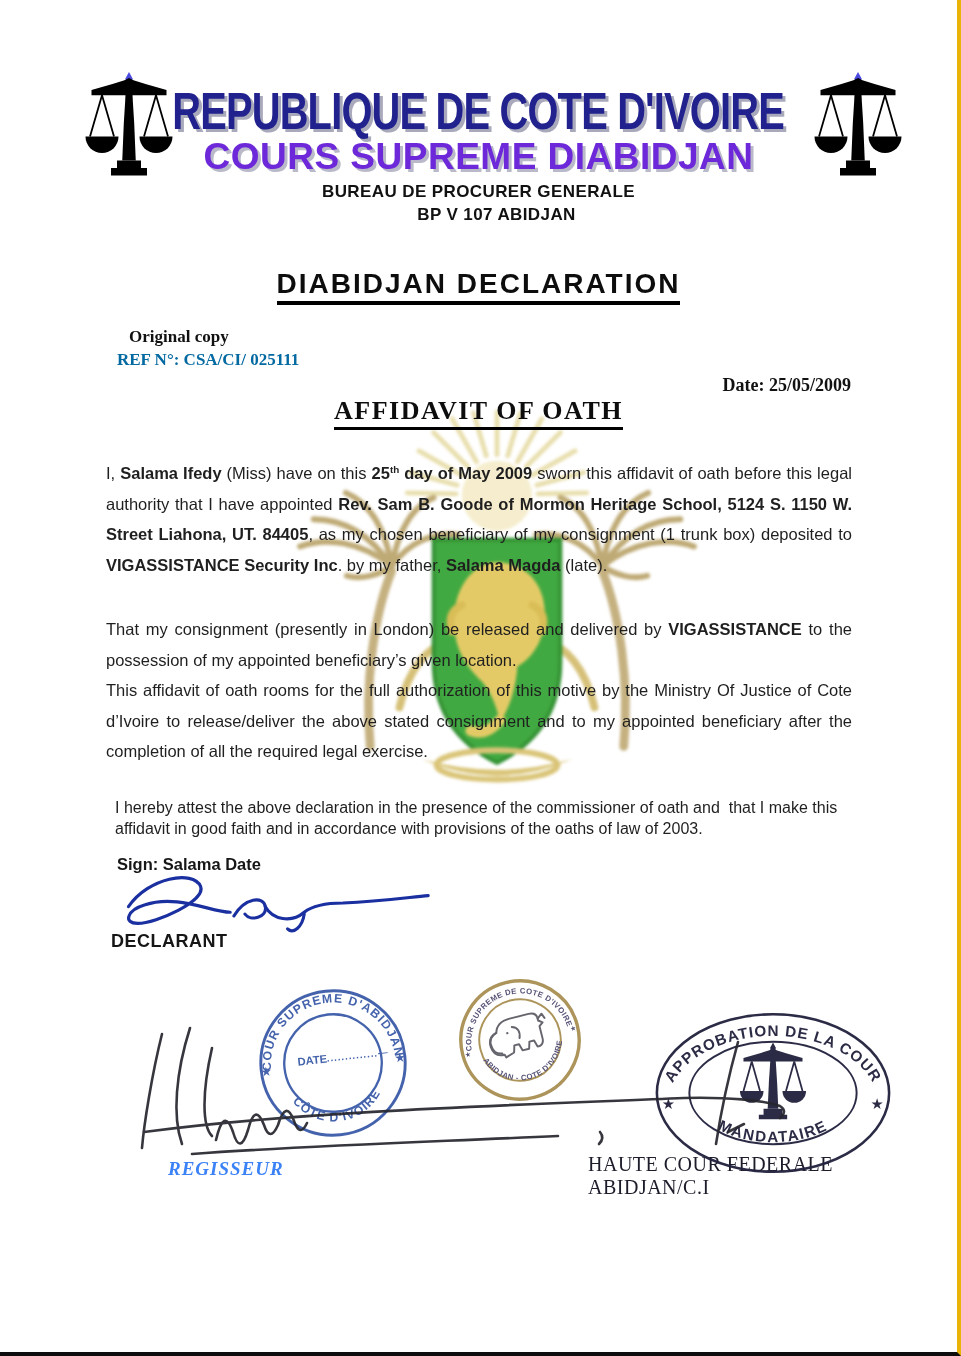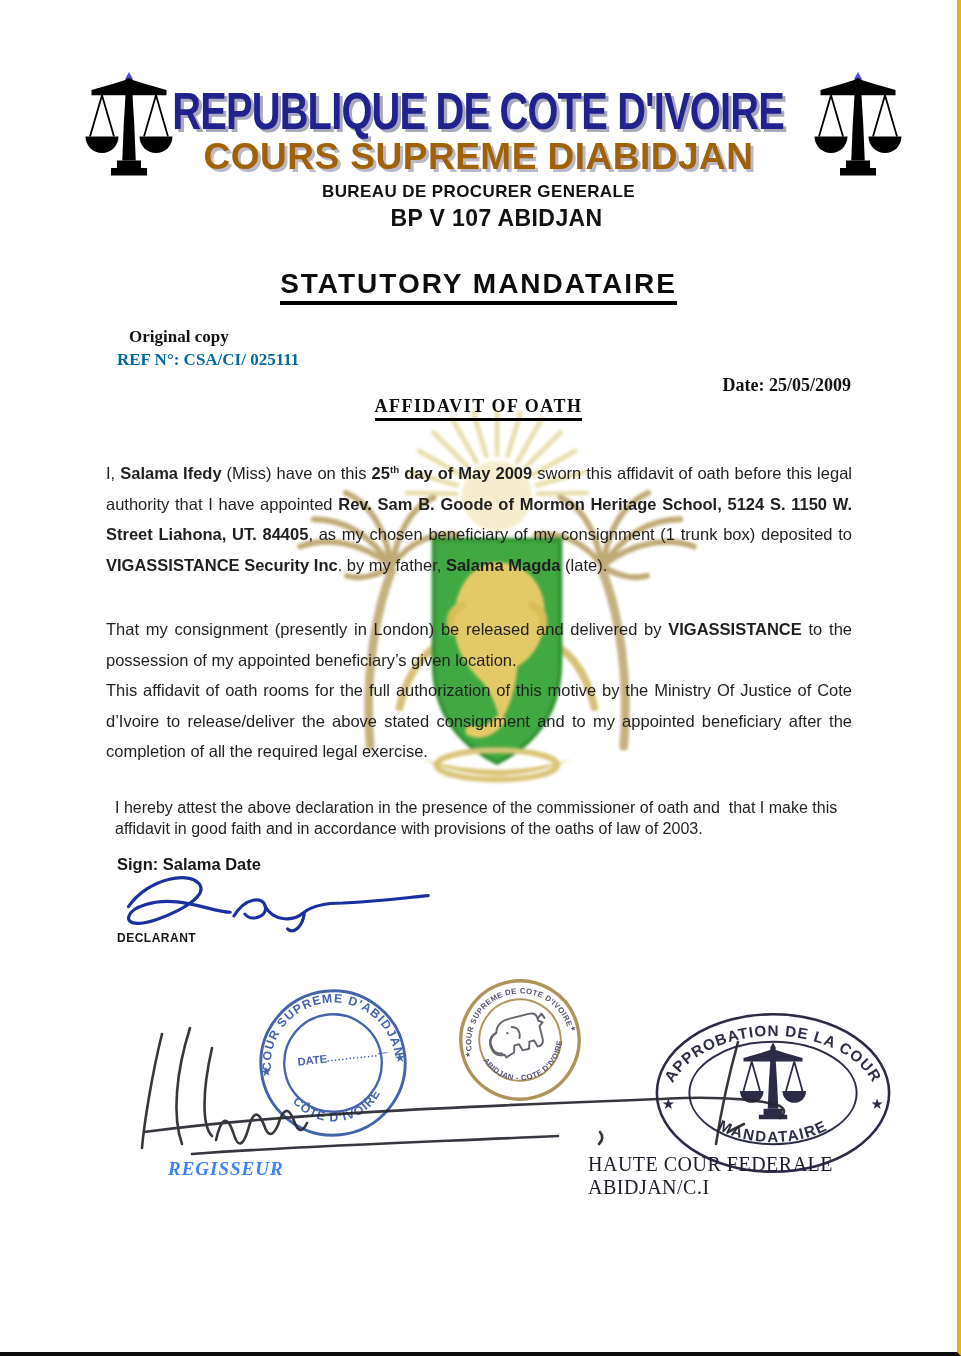"COURS SUPREME DIABIDJAN" .t2 { color: #a16207 -> #6d28d9 }
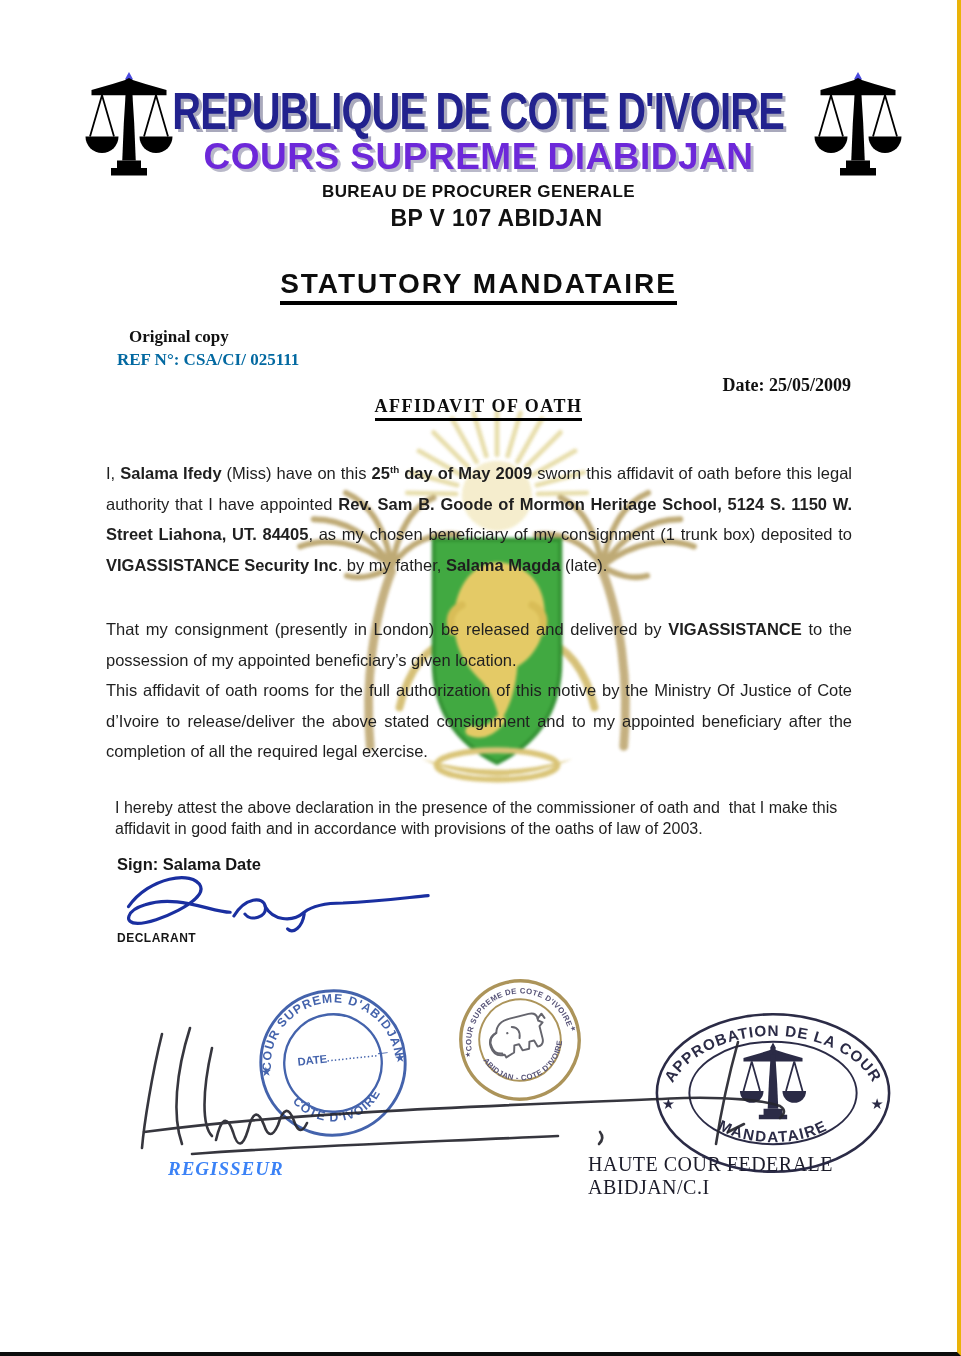"BP V 107 ABIDJAN" .t4 { font-size: 23px -> 17px }
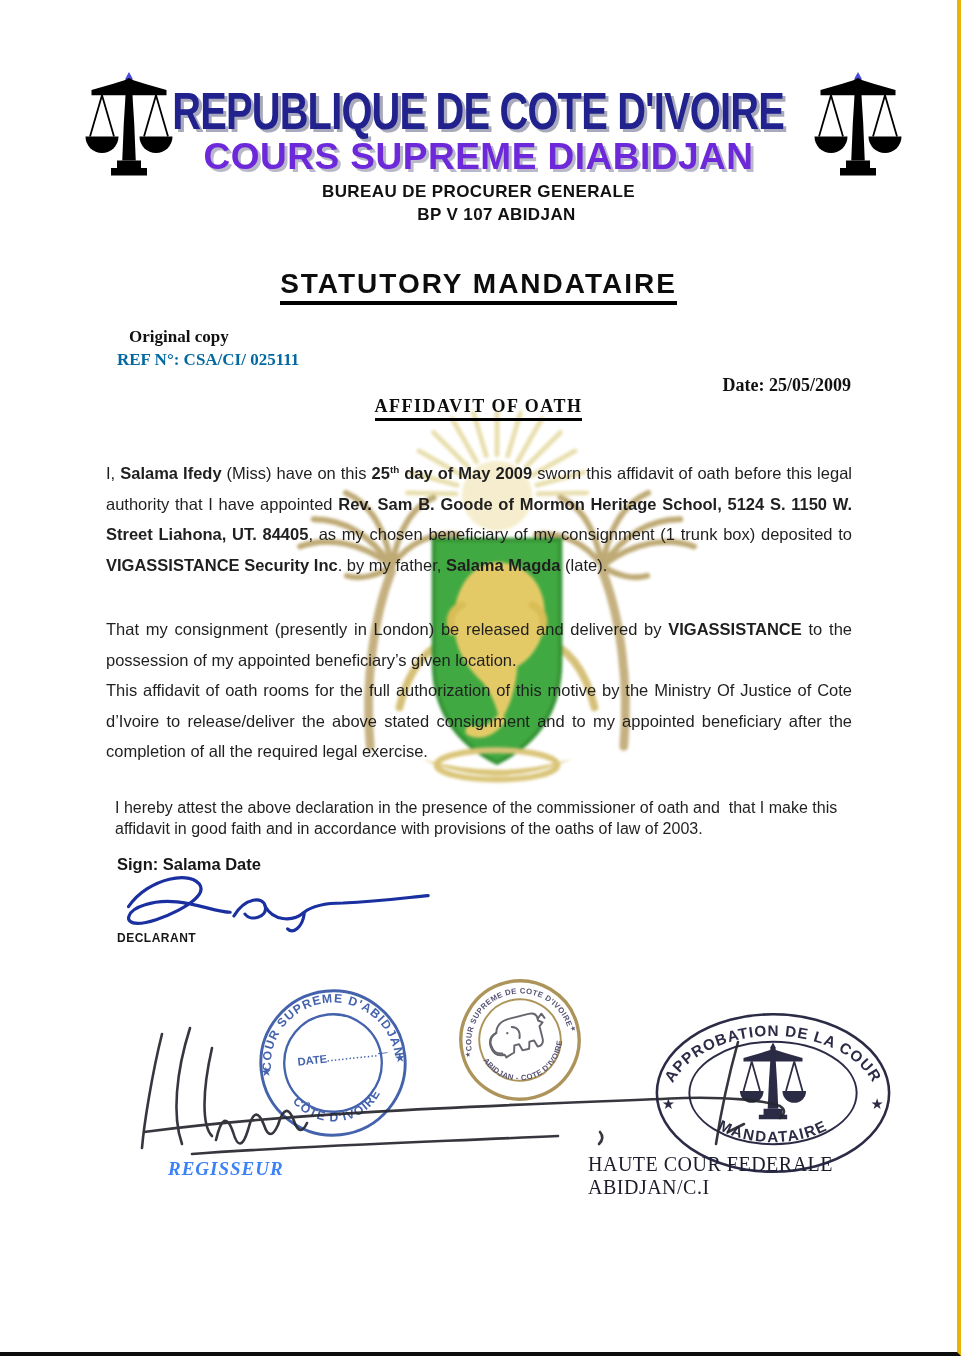"STATUTORY MANDATAIRE" span { text: STATUTORY MANDATAIRE -> DIABIDJAN DECLARATION }
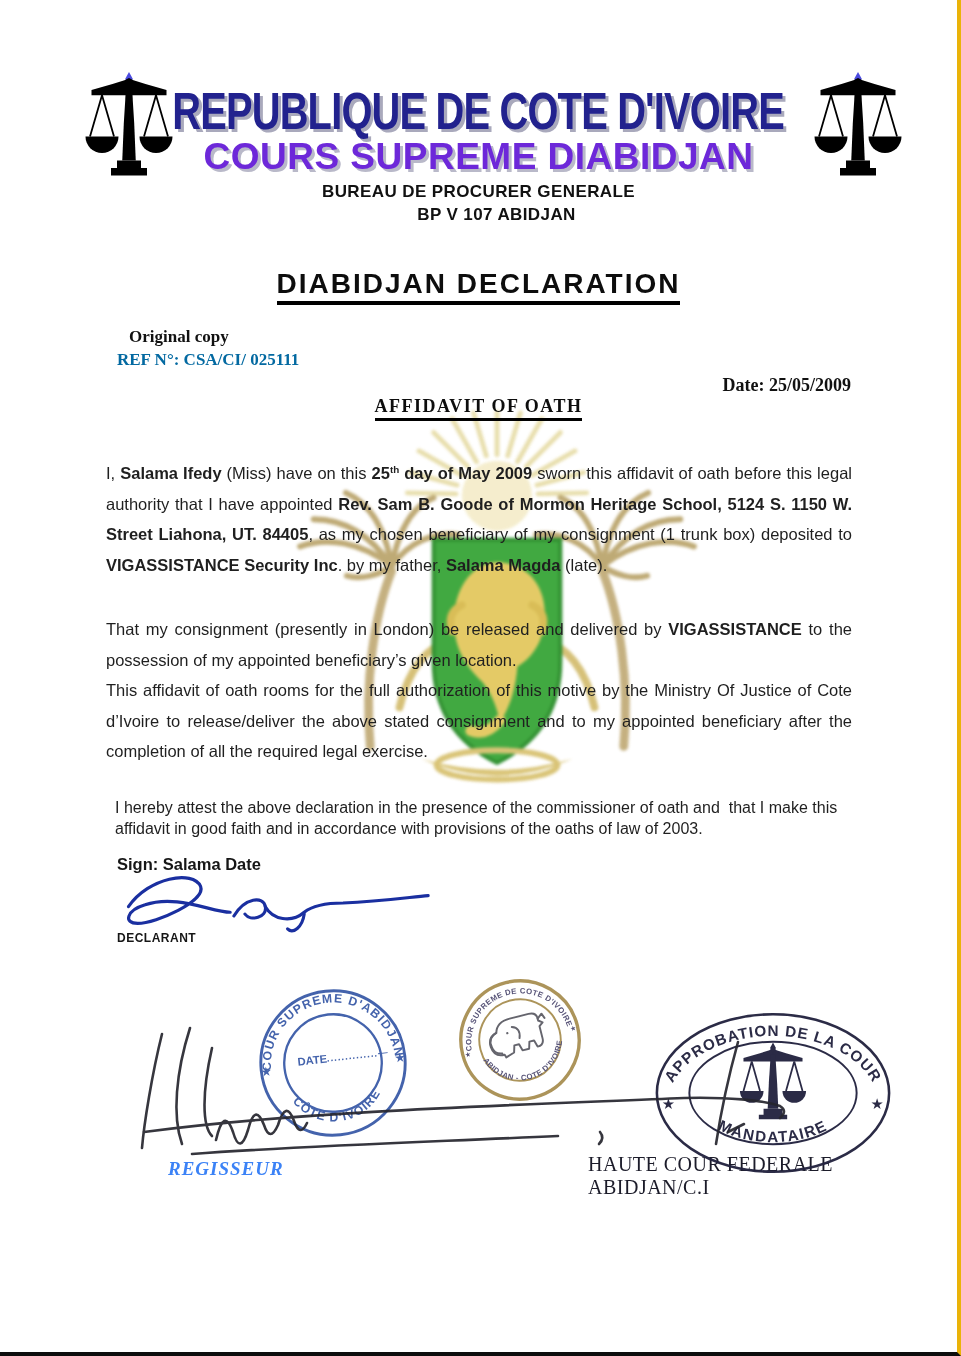"AFFIDAVIT OF OATH" .affidavit span { font-size: 18px -> 26px }
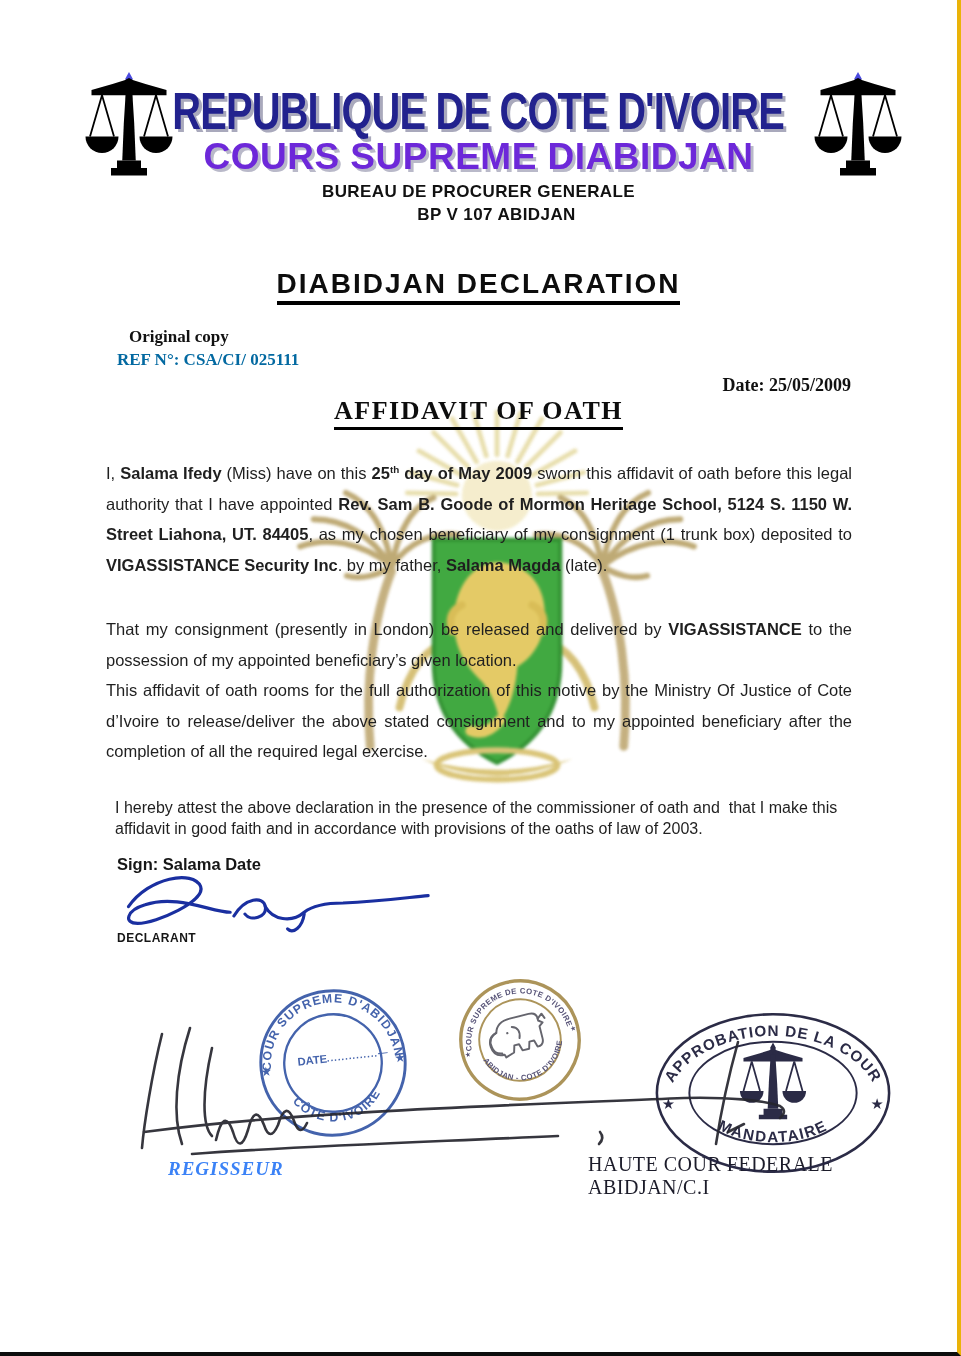"DECLARANT" .declarant { font-size: 12px -> 18px; left: 117px -> 111px }
